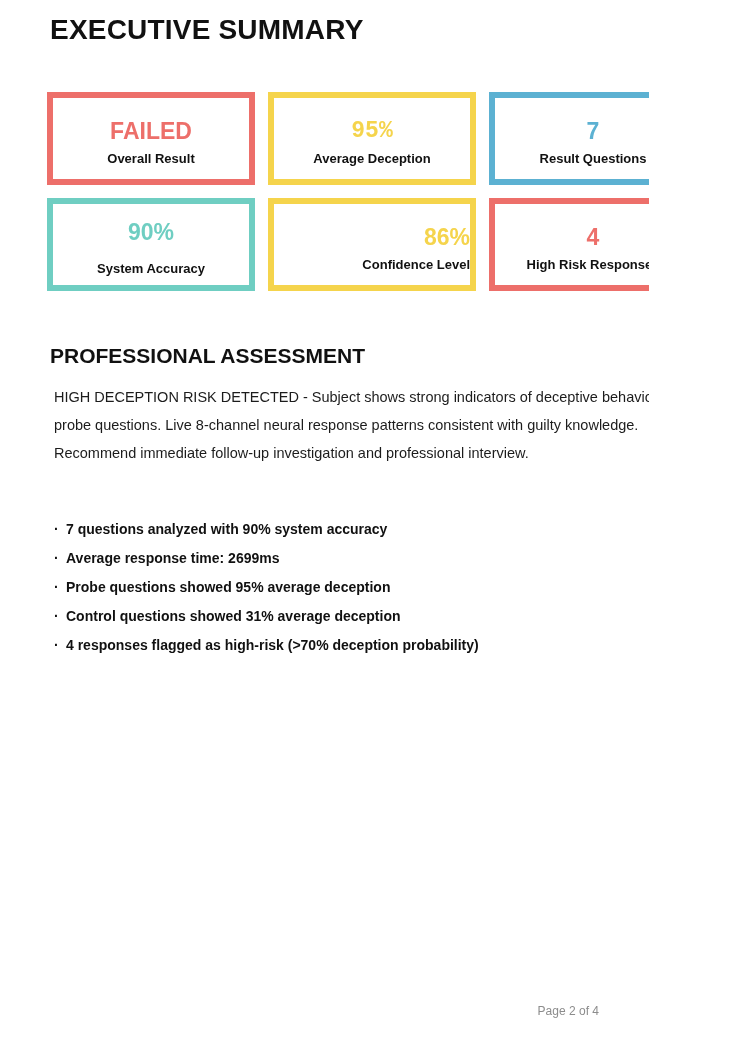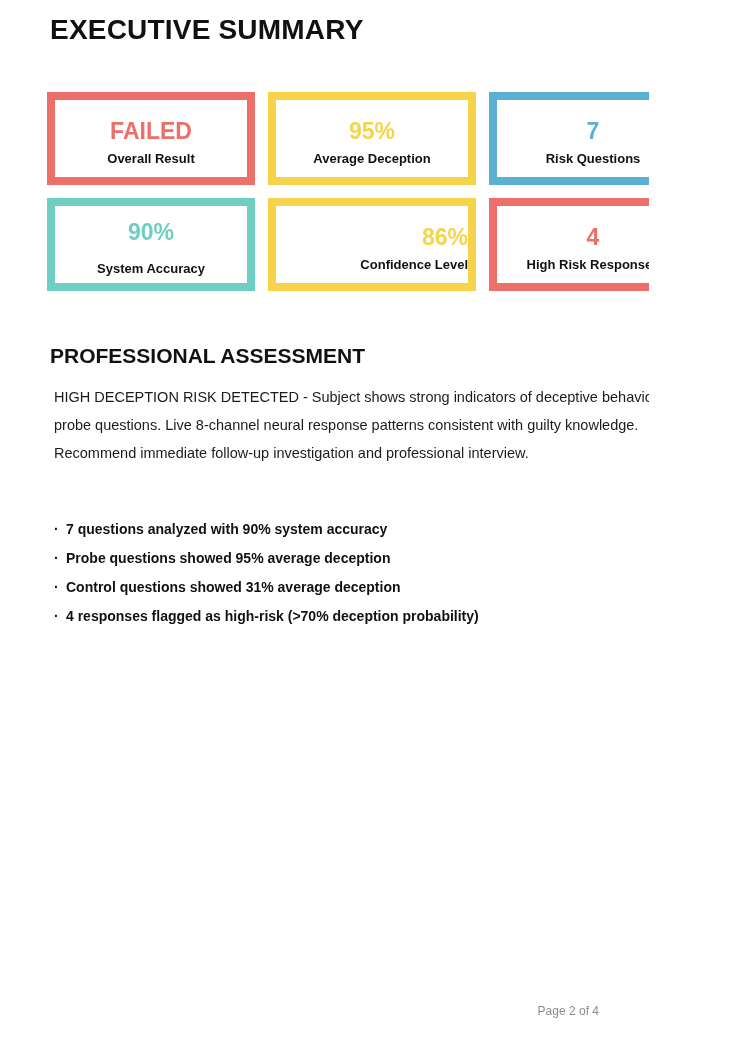"FAILED" .stat-card { border: 8px solid #8b5cf6 -> 6px solid #8b5cf6 }
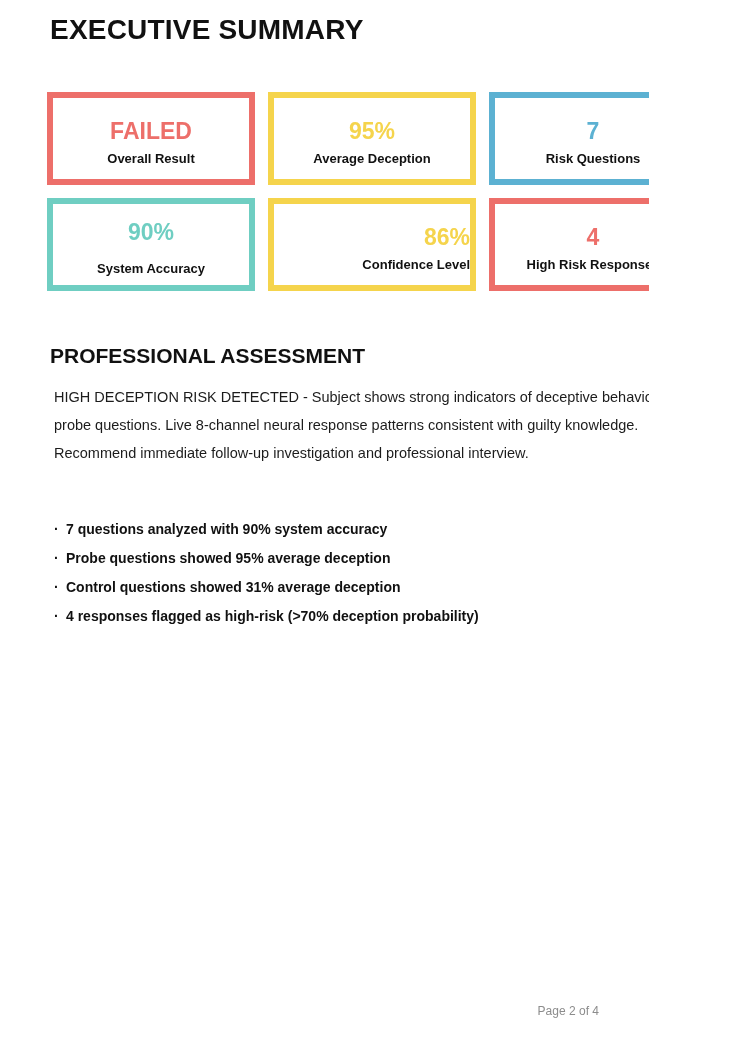"95%" div.stat-value { font-family: none -> Liberation Mono, monospace }
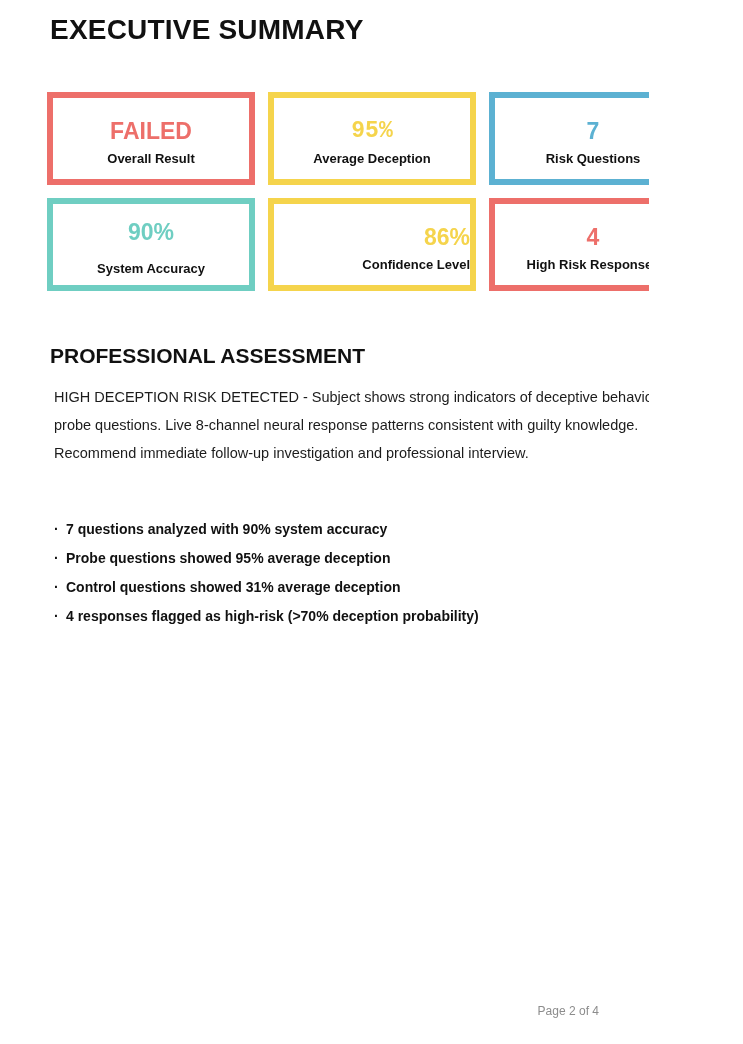"Risk Questions" div.stat-label { text: Risk -> Result }
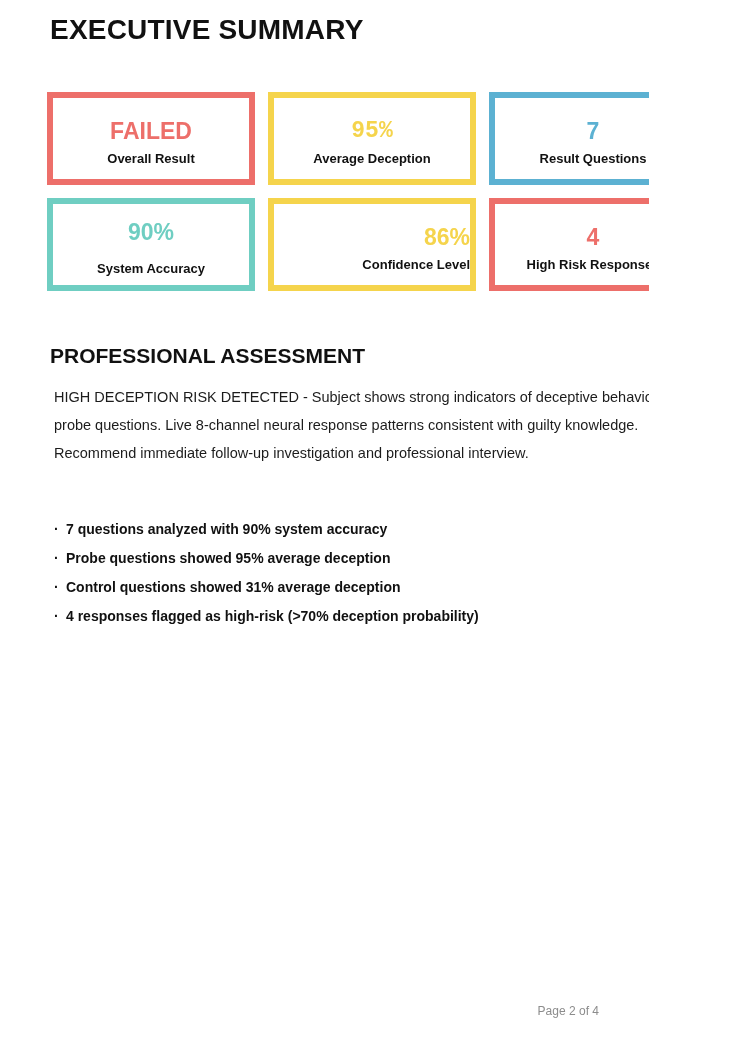"· Average response time: 2699ms" li { html: none -> <li><span>·</span><span>Average response time: 2699ms</span></li> }
